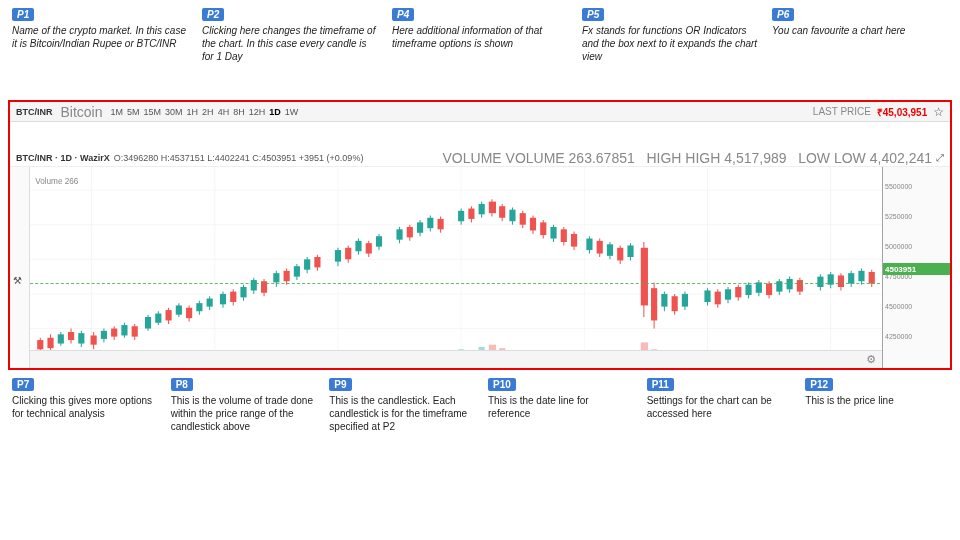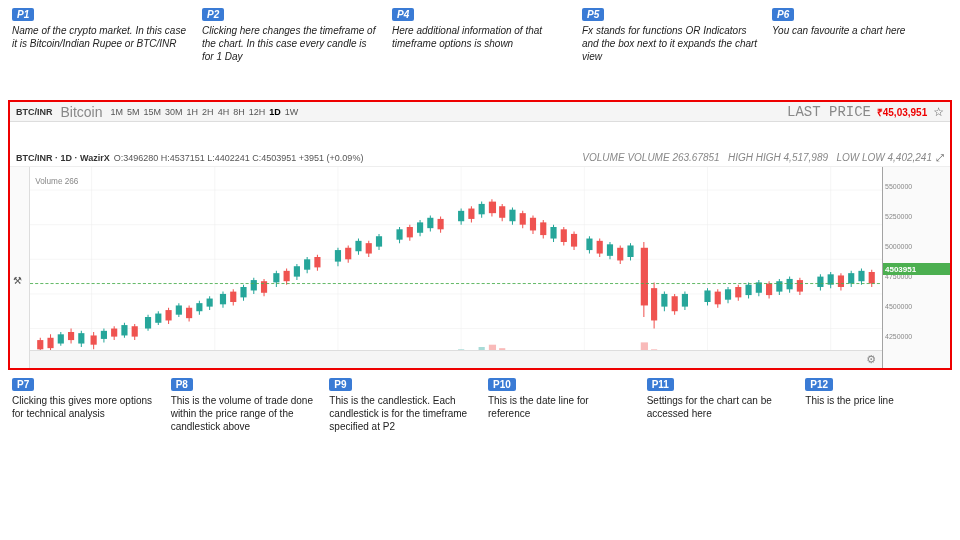"LAST PRICE" .last-price-label { font-family: Liberation Mono, monospace -> none; font-size: 14px -> 10px }
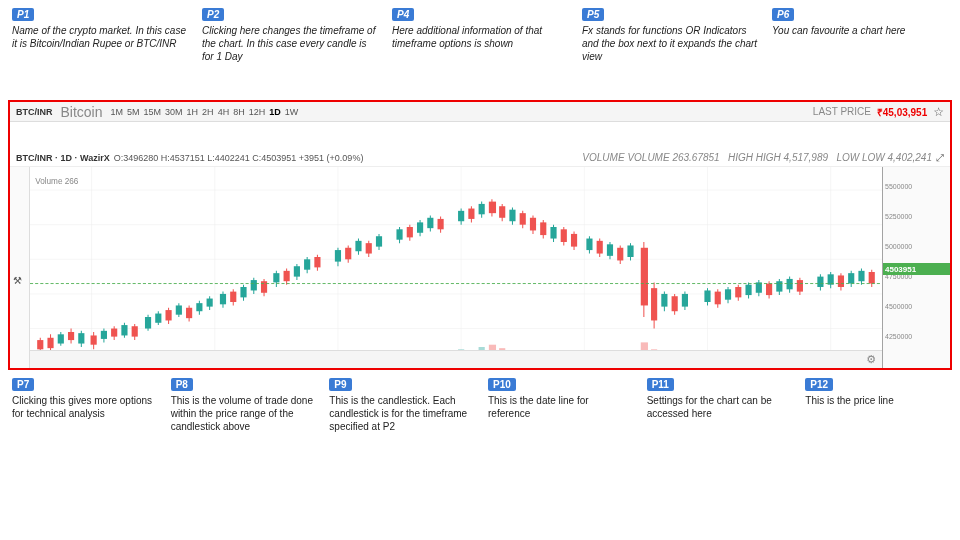"VOLUME VOLUME 263.67851 HIGH HIGH" span { font-size: 10px -> 14px; font-style: italic -> none }
